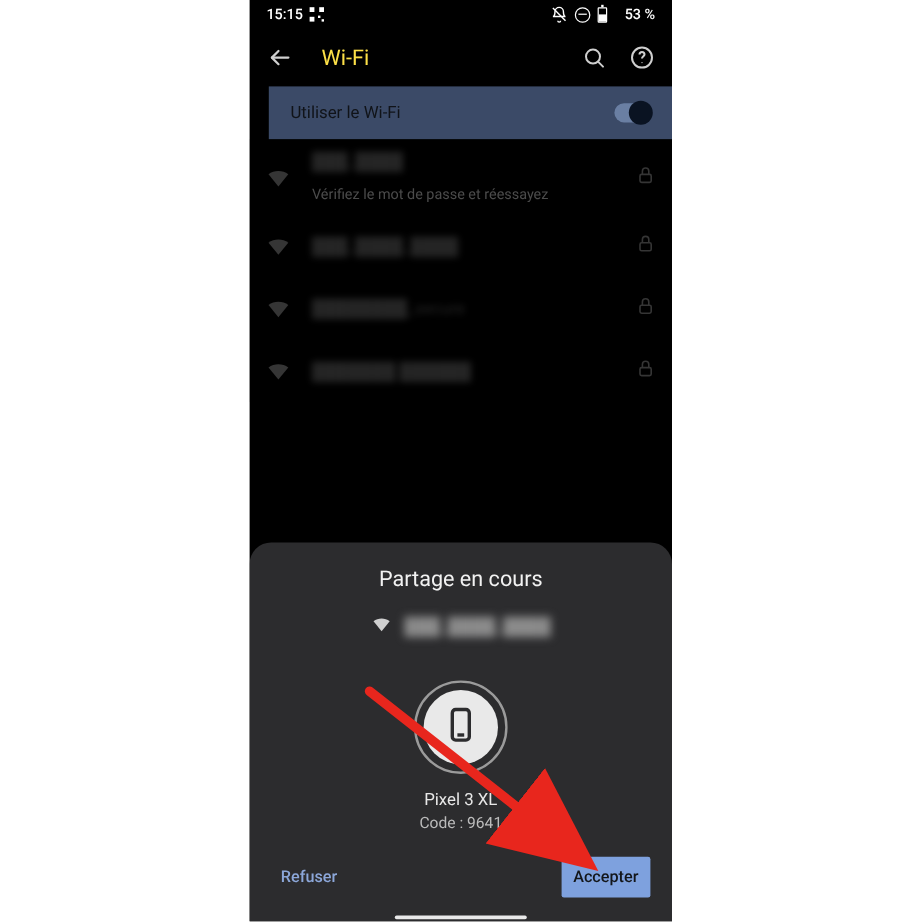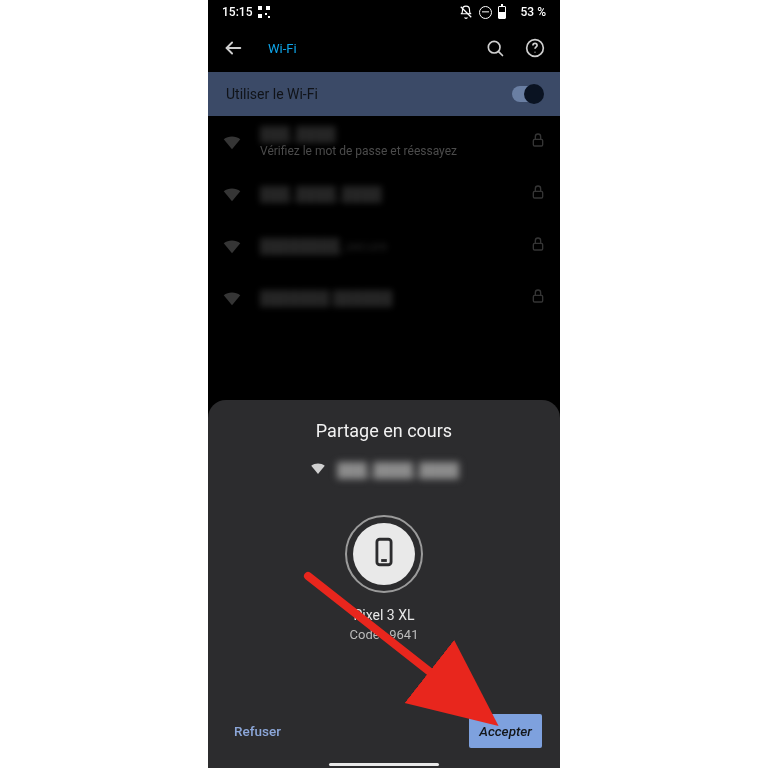"Wi-Fi" .appbar .title { color: #0ea5e9 -> #fde047; font-size: 13px -> 18px }
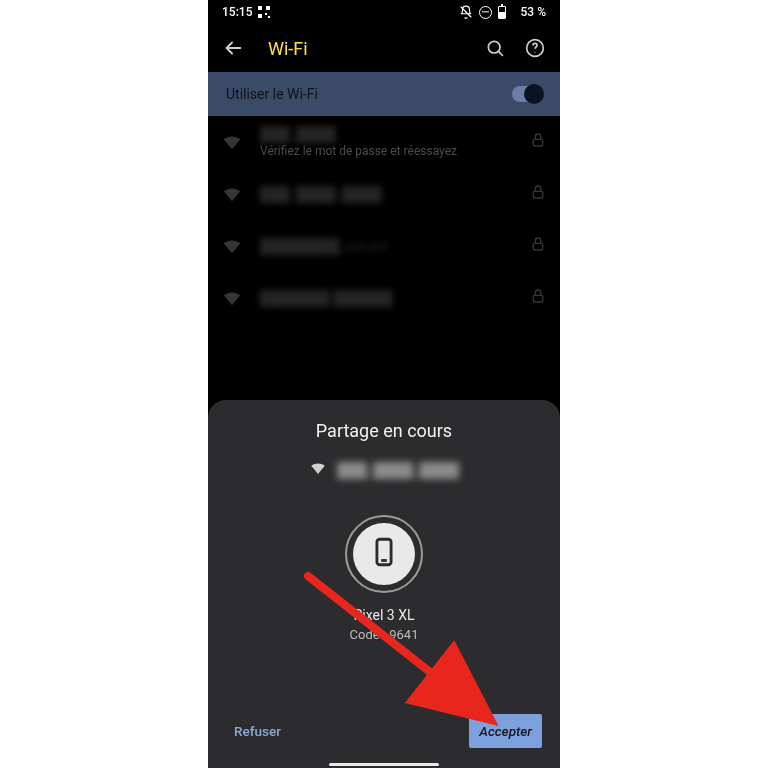"Utiliser le Wi-Fi" .wifi-toggle { margin-left: none -> 16px }
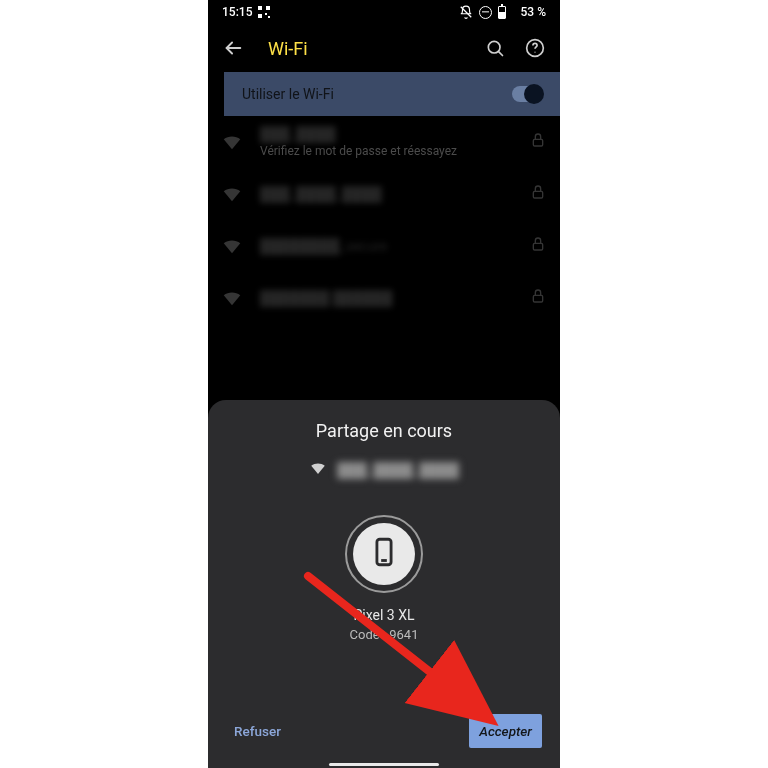"Vérifiez le mot de passe" .sub { margin-top: 2px -> 12px }
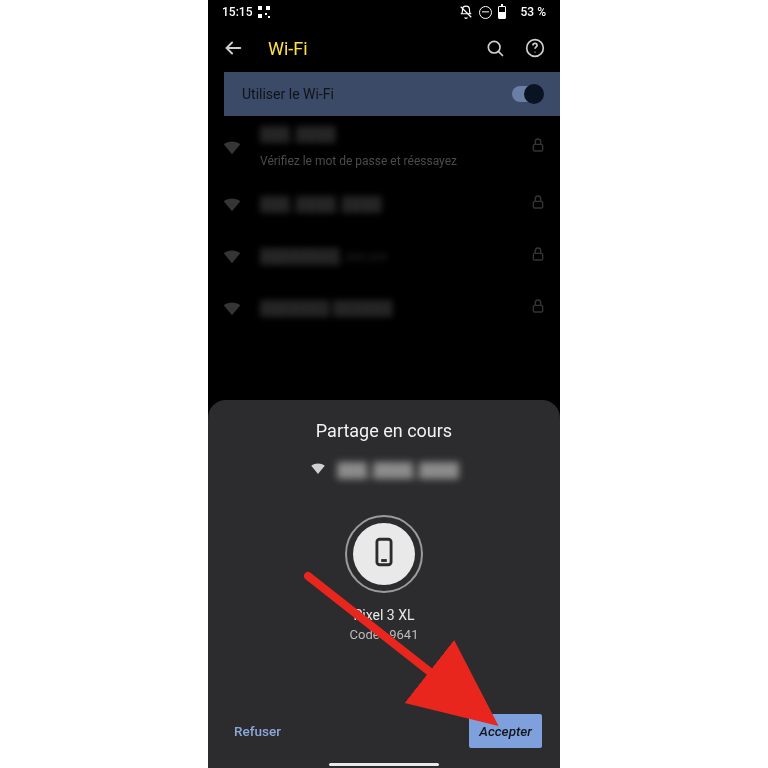"Partage en cours" .sheet { height: 368px -> 316px }
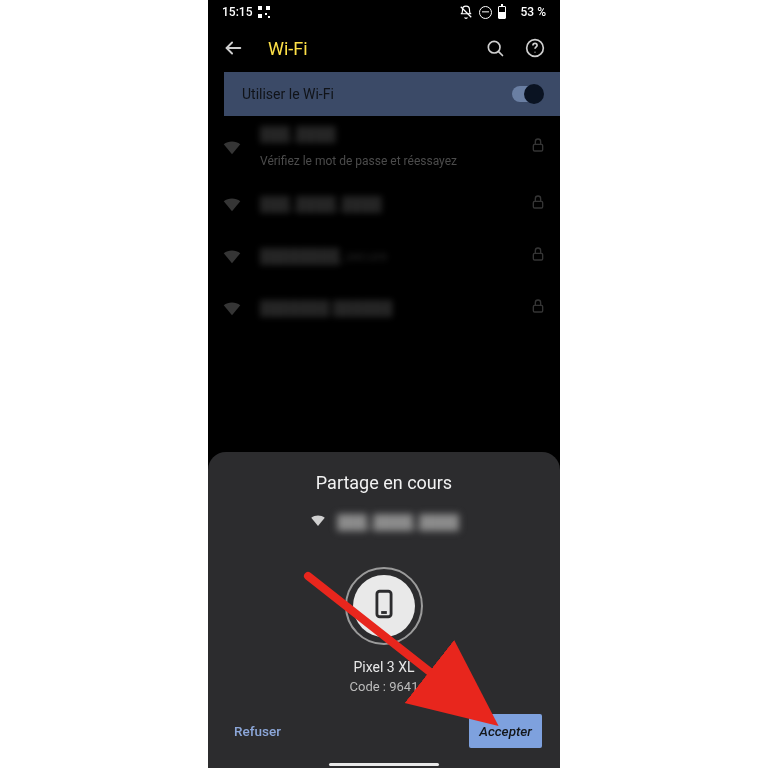"Accepter" .btn-accept { font-style: italic -> none }
